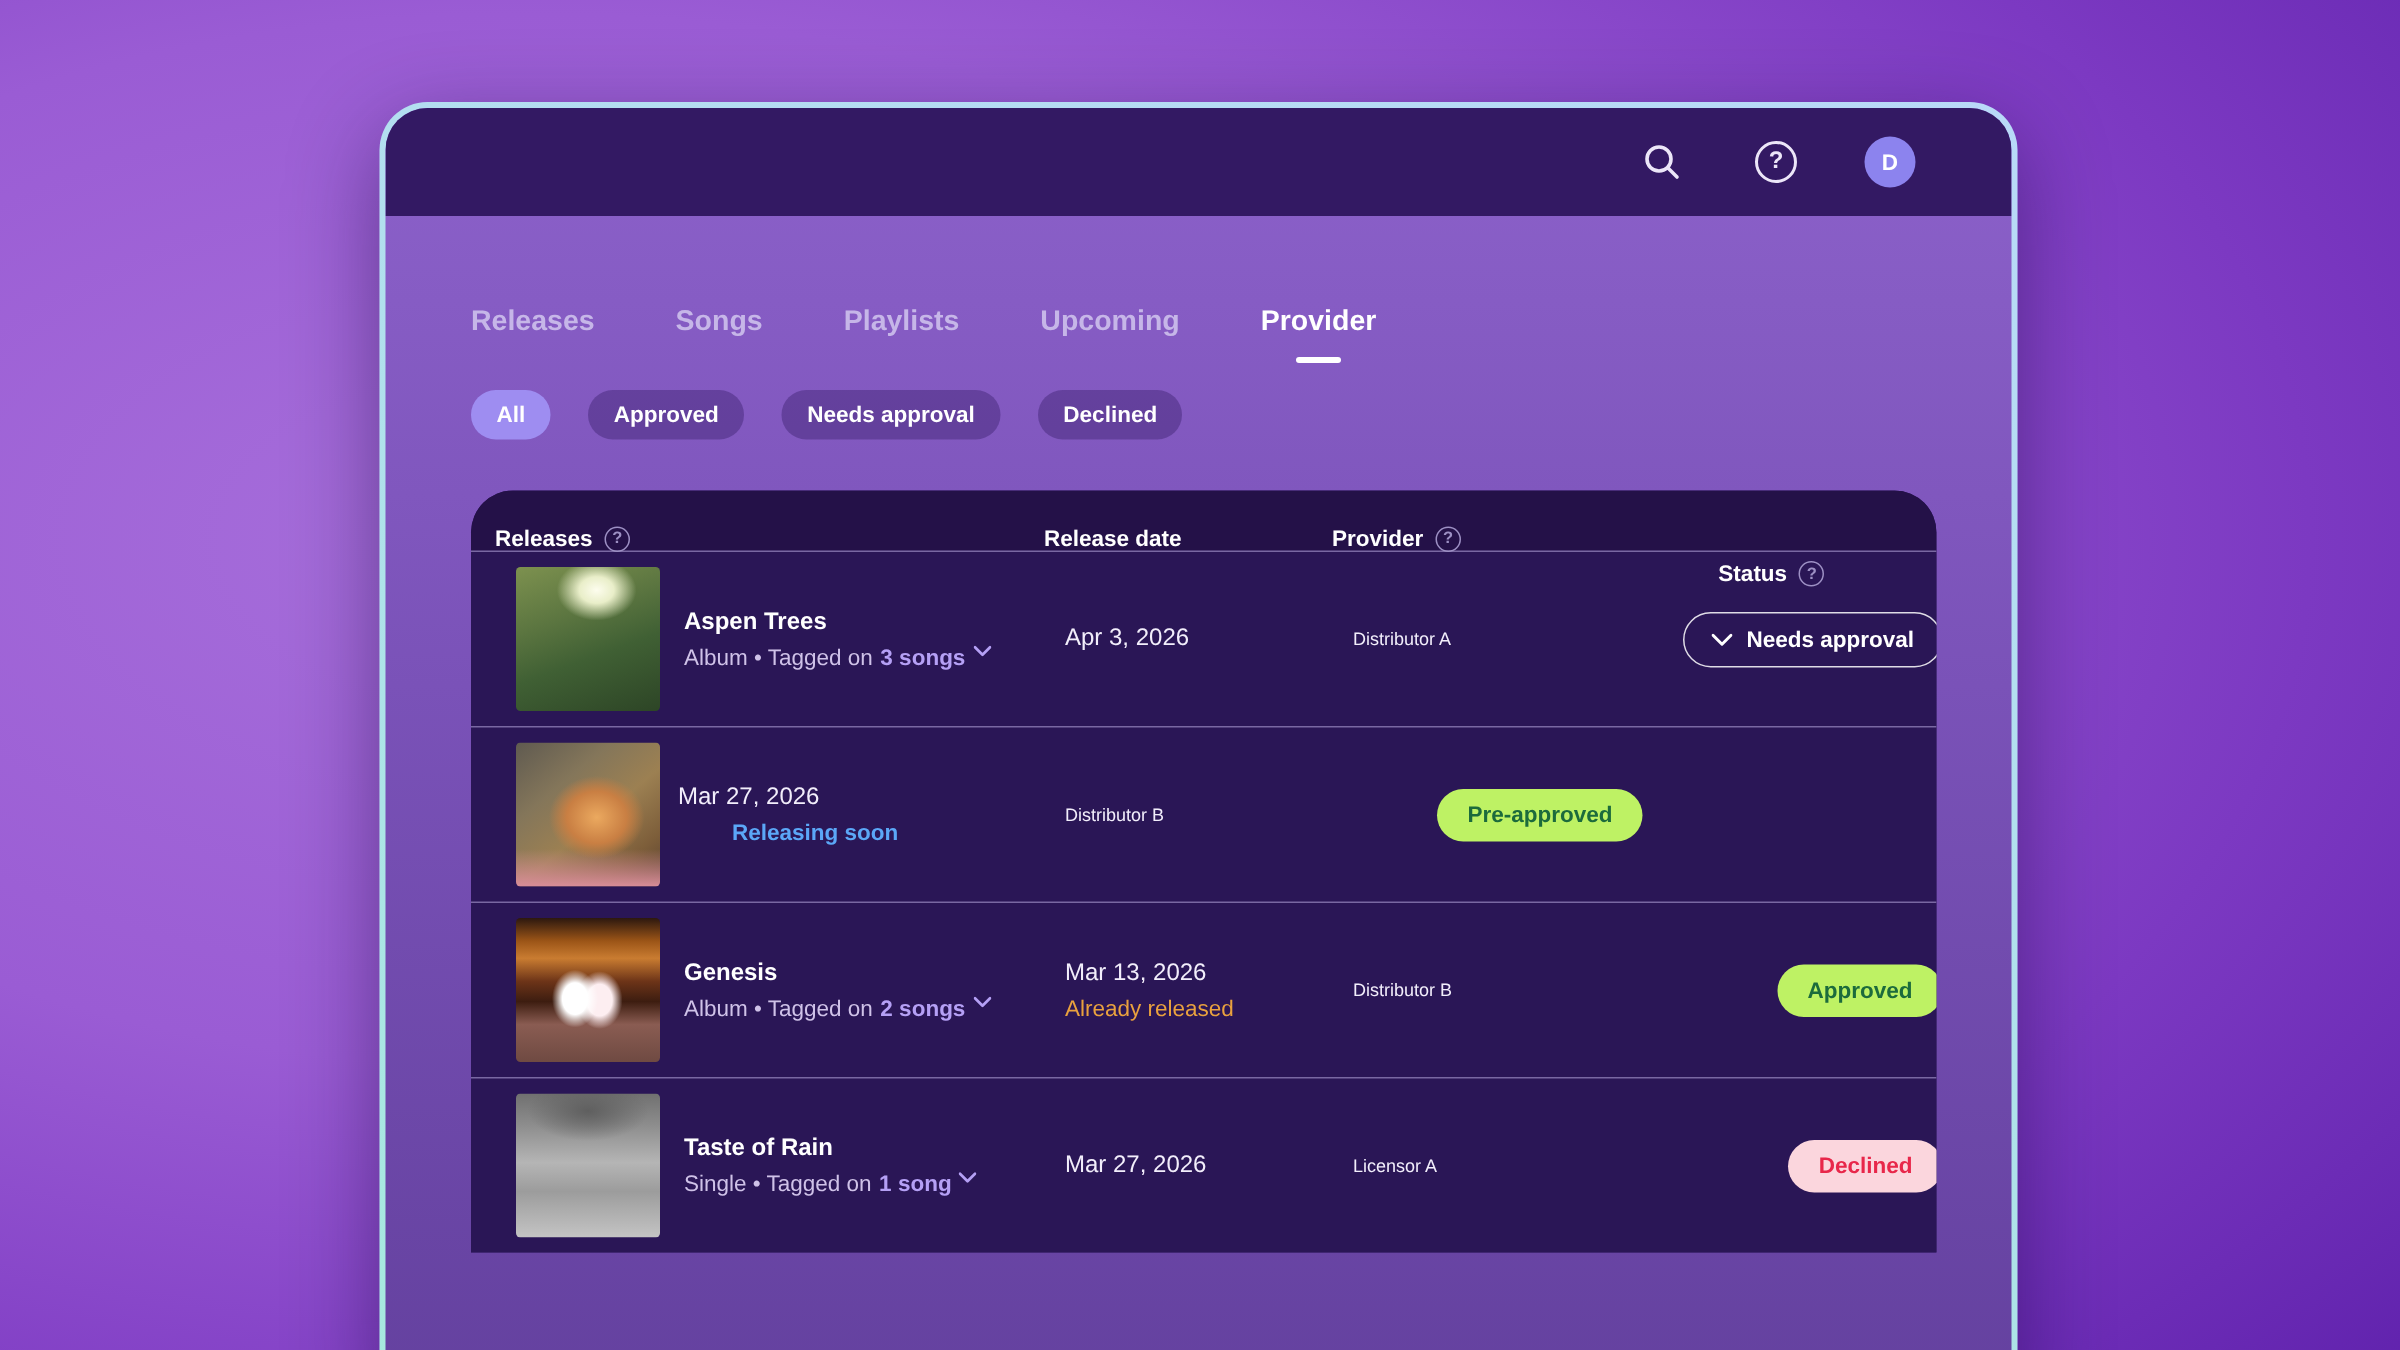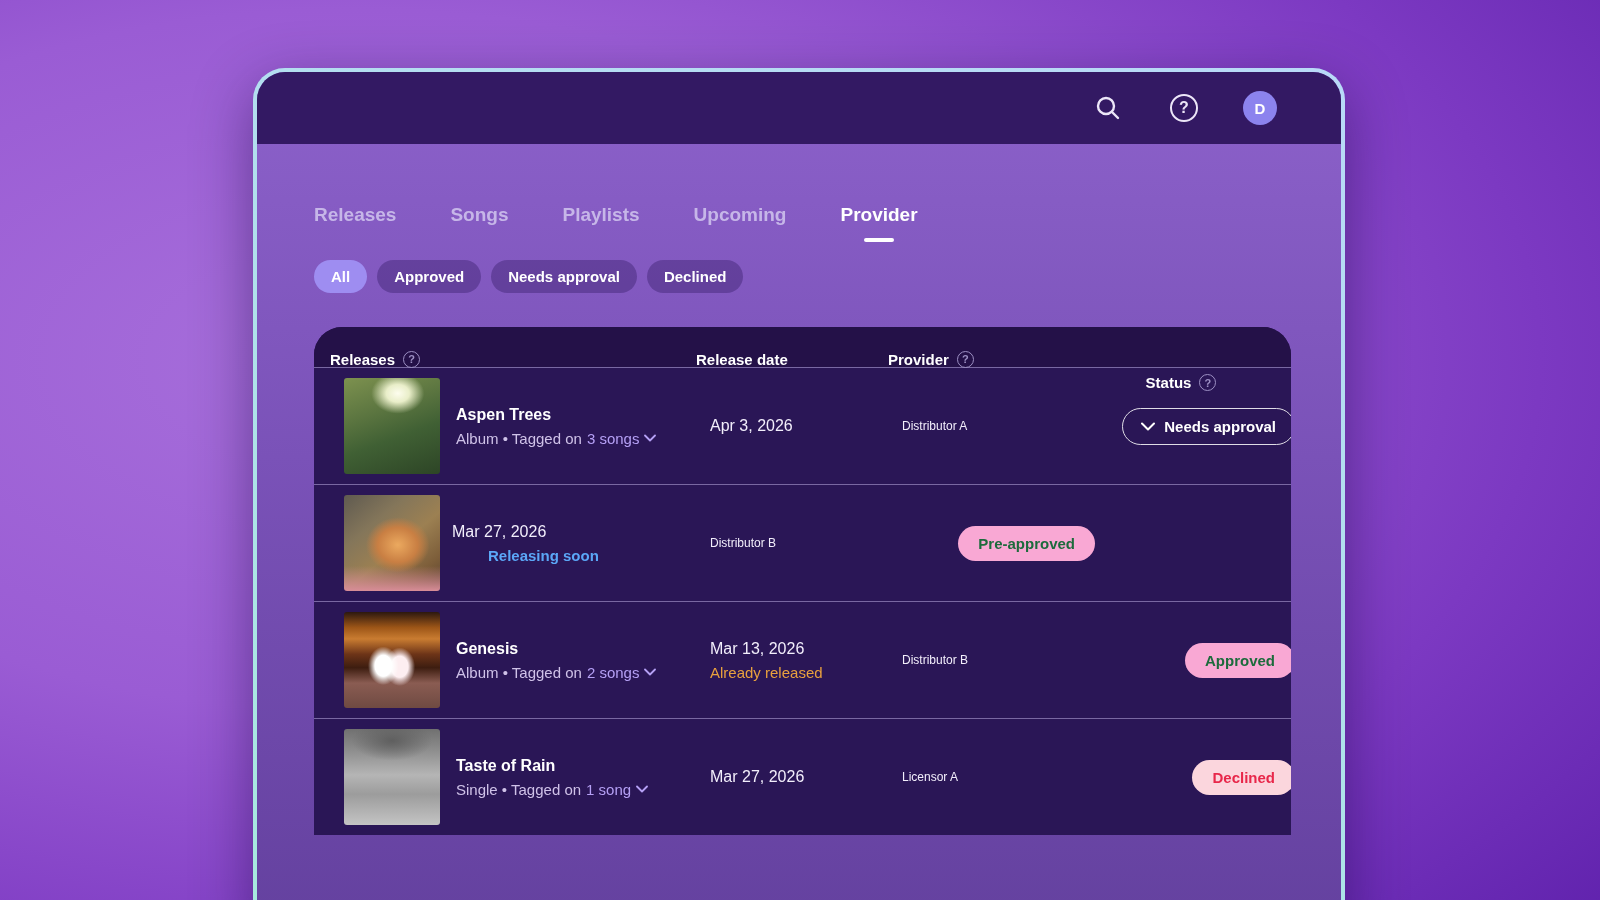"All" .chips { gap: 10px -> 25px }
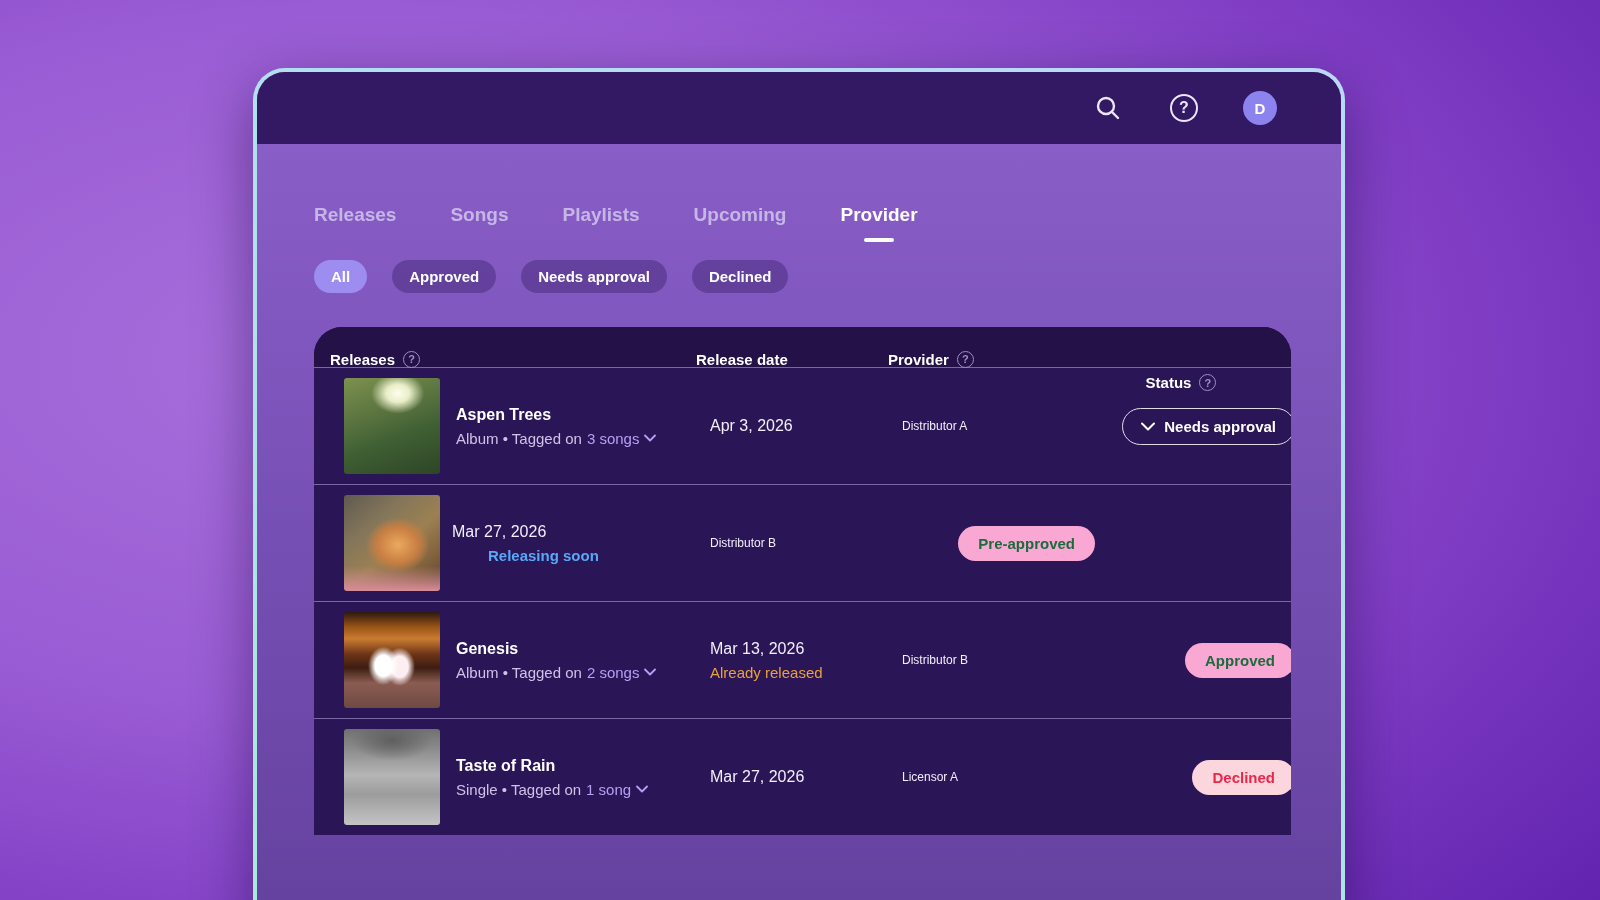"3 songs" .rlink { align-items: center -> flex-start; font-weight: none -> bold }
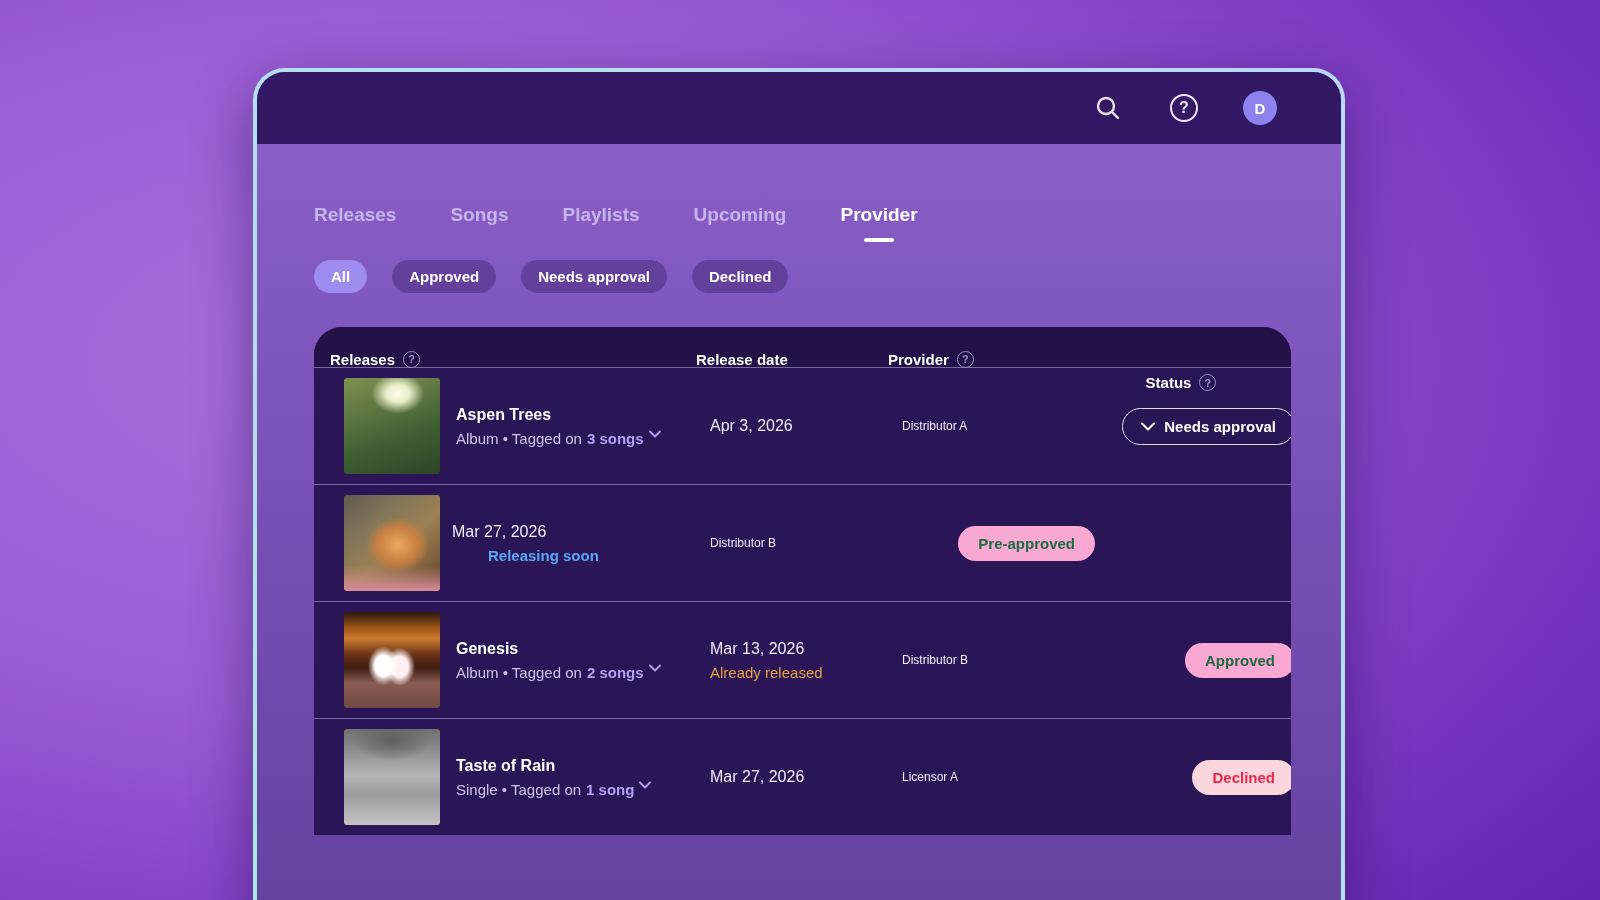"Pre-approved" .pill-green { background: #f9a8d4 -> #bef264 }
